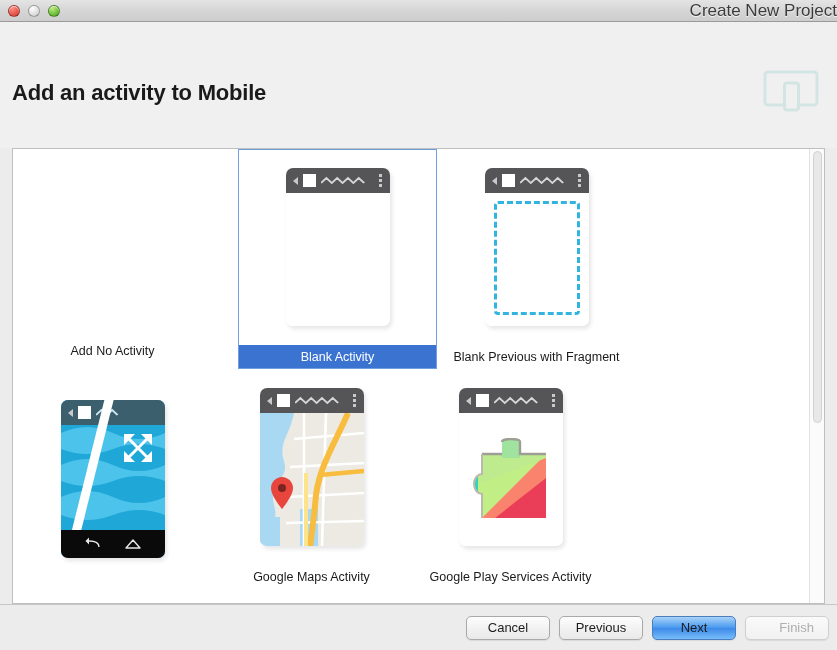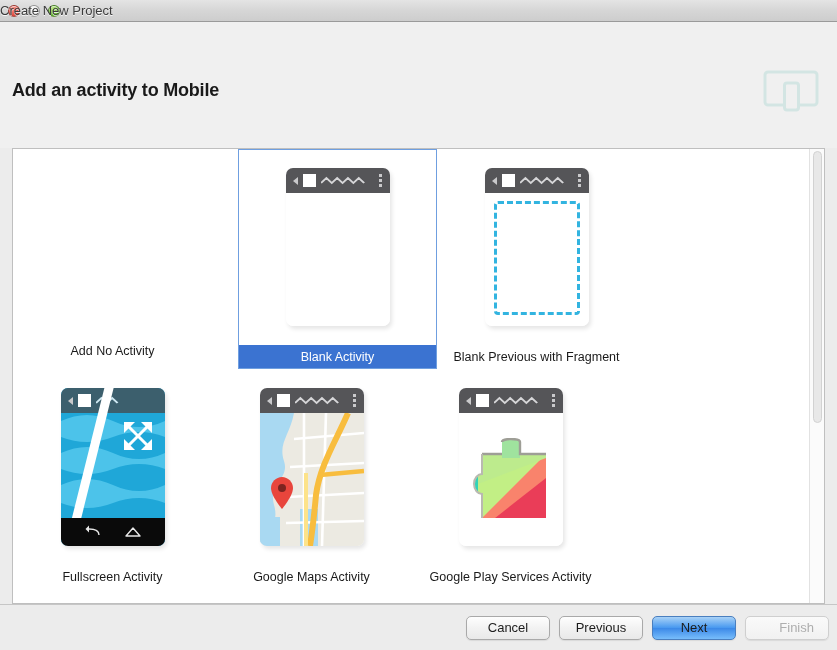"Create New Project" .titlebar-text { font-size: 13px -> 17px; text-align: left -> right }
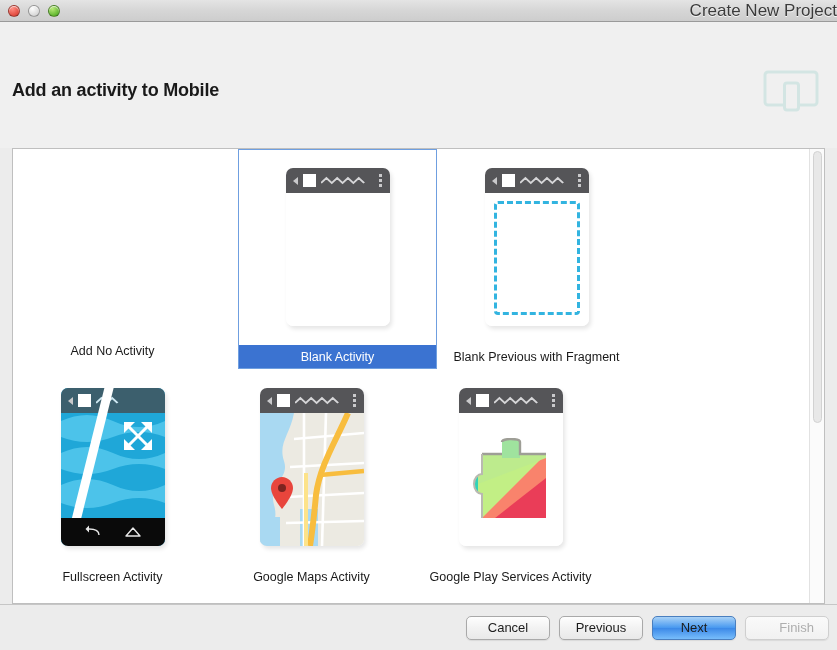"Add an activity to Mobile" .page-title { font-size: 18px -> 22px }
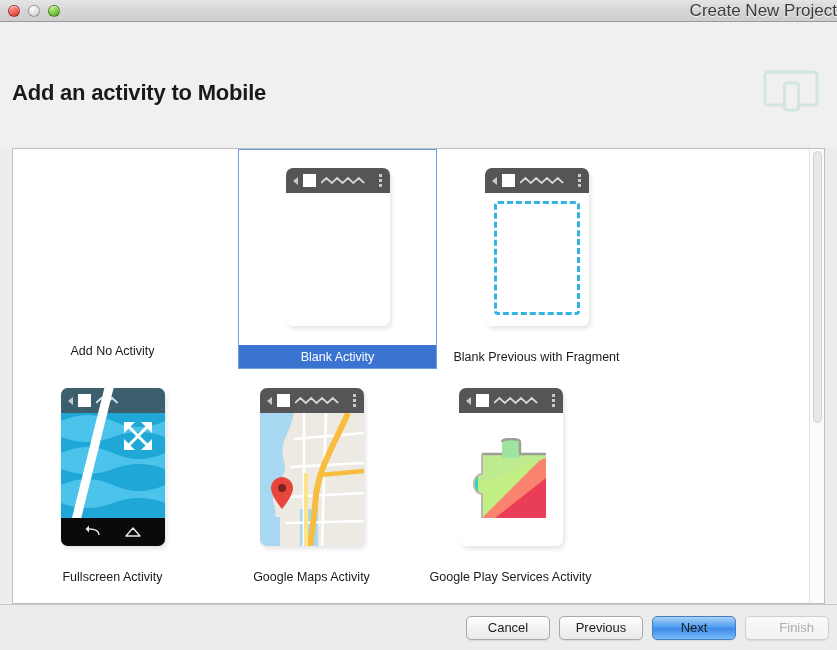"Fullscreen Activity" div.caption { html: <div>Fullscreen Activity</div> -> none }
